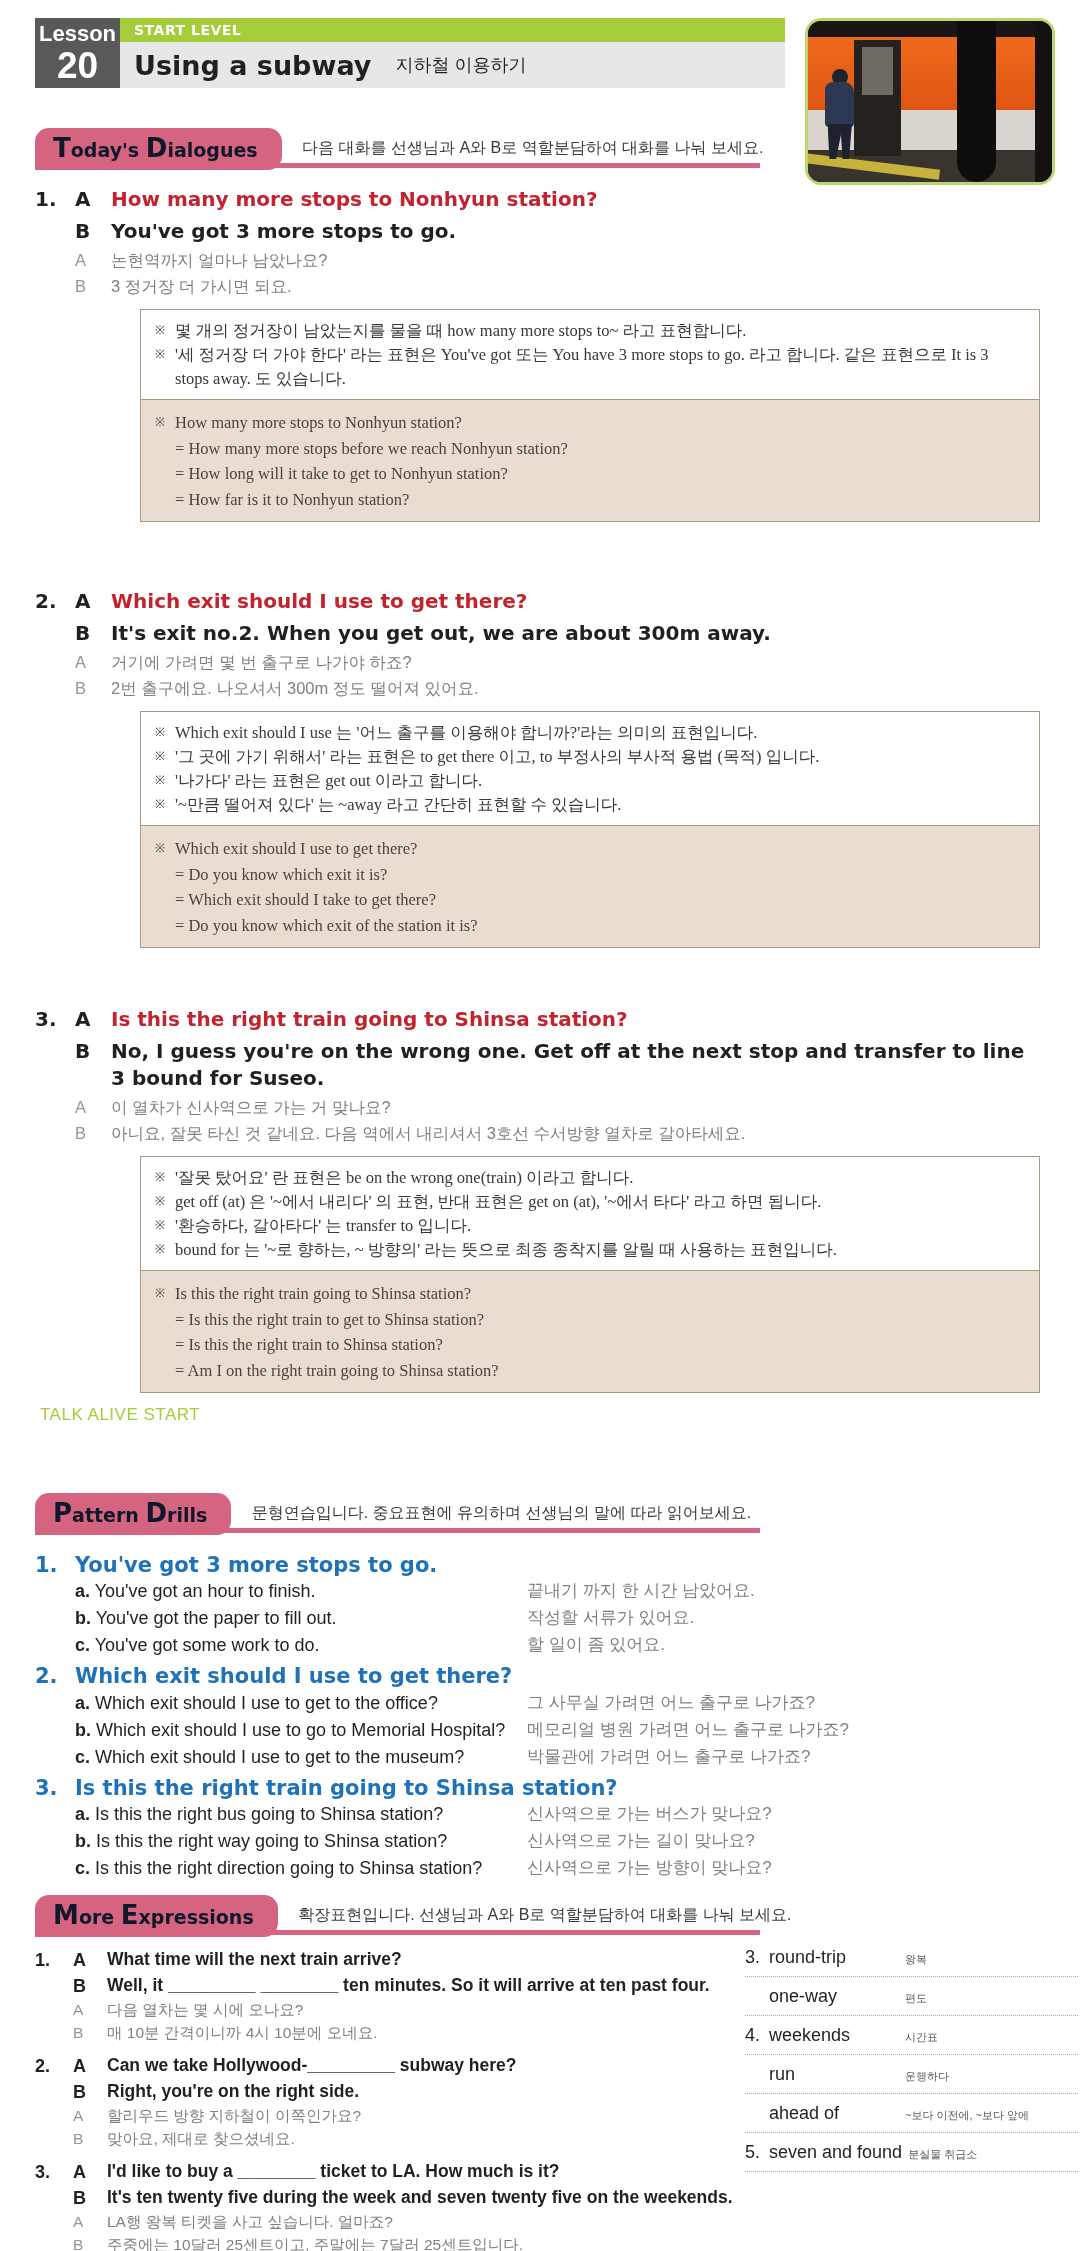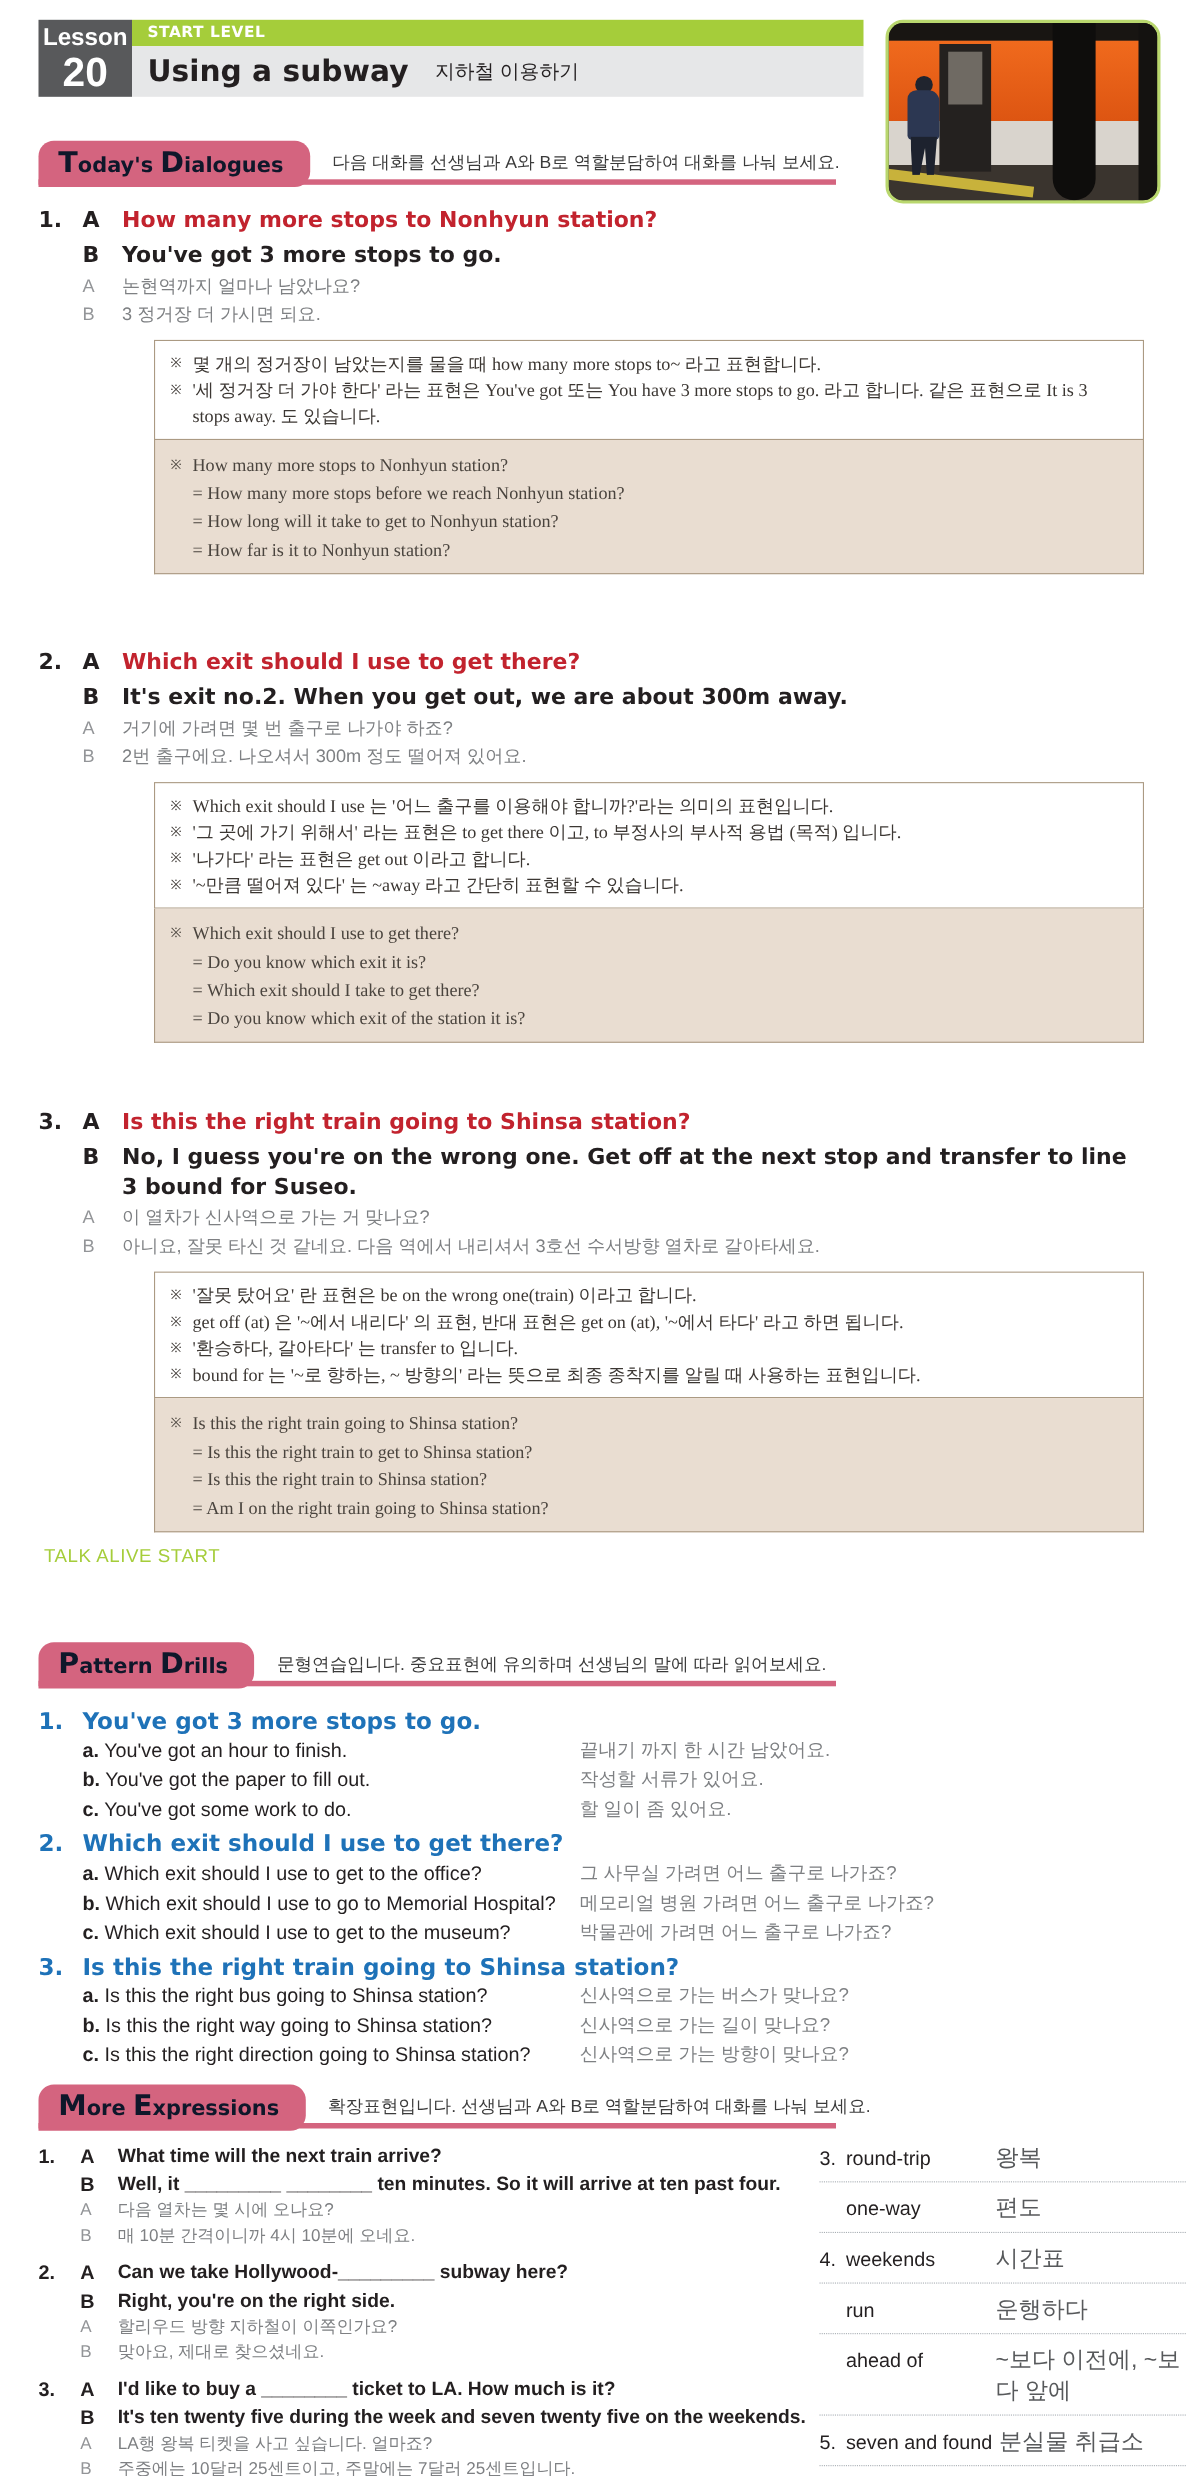"왕복" .wt-ko { font-size: 21px -> 11px }
